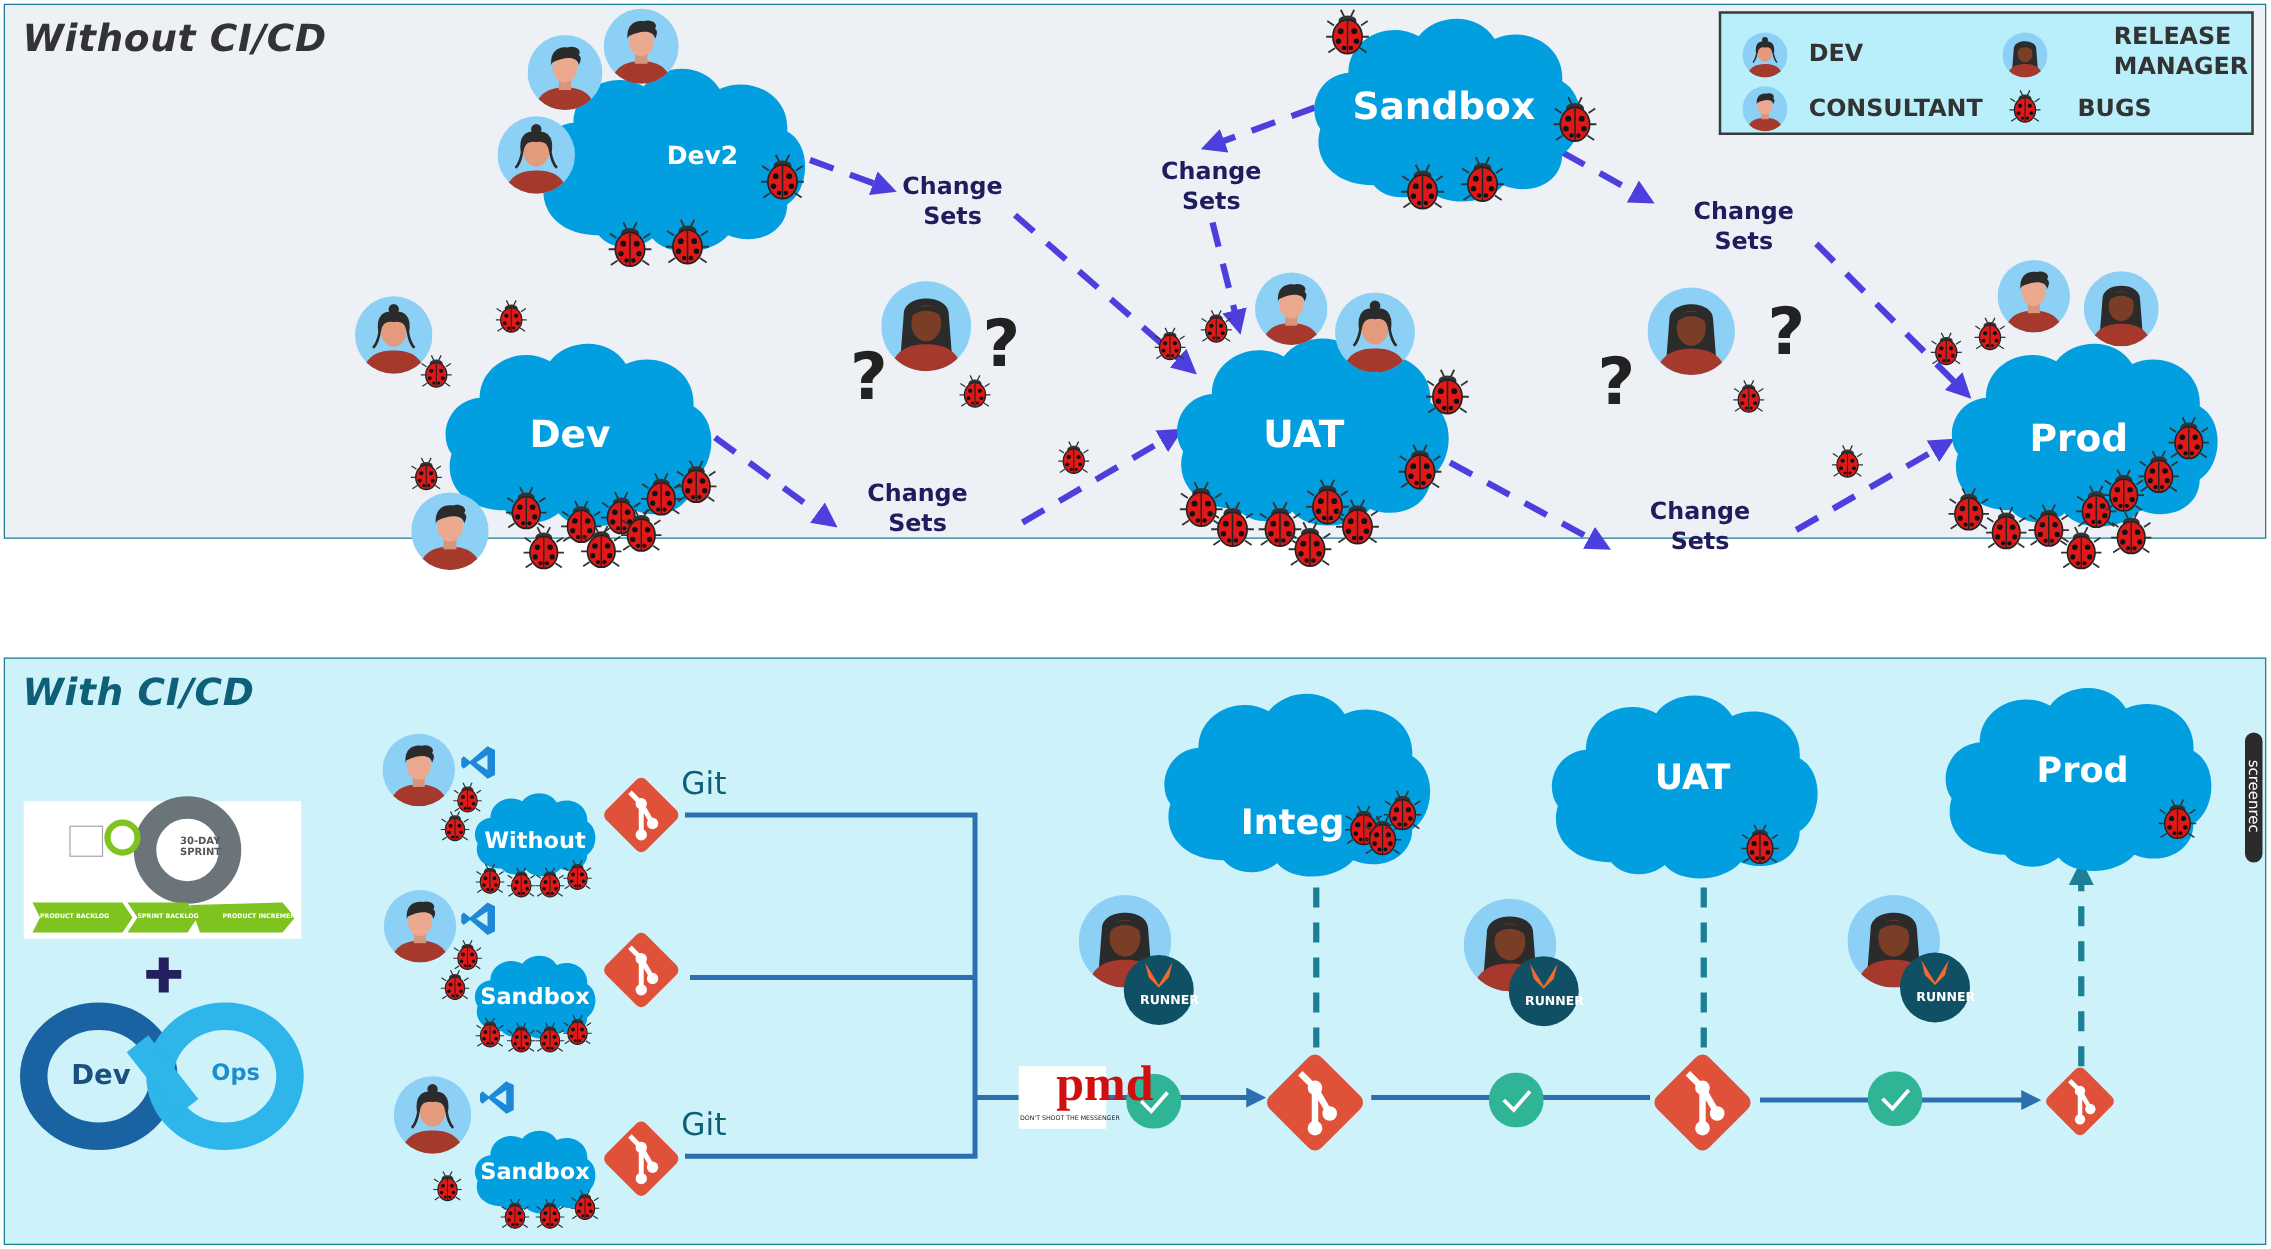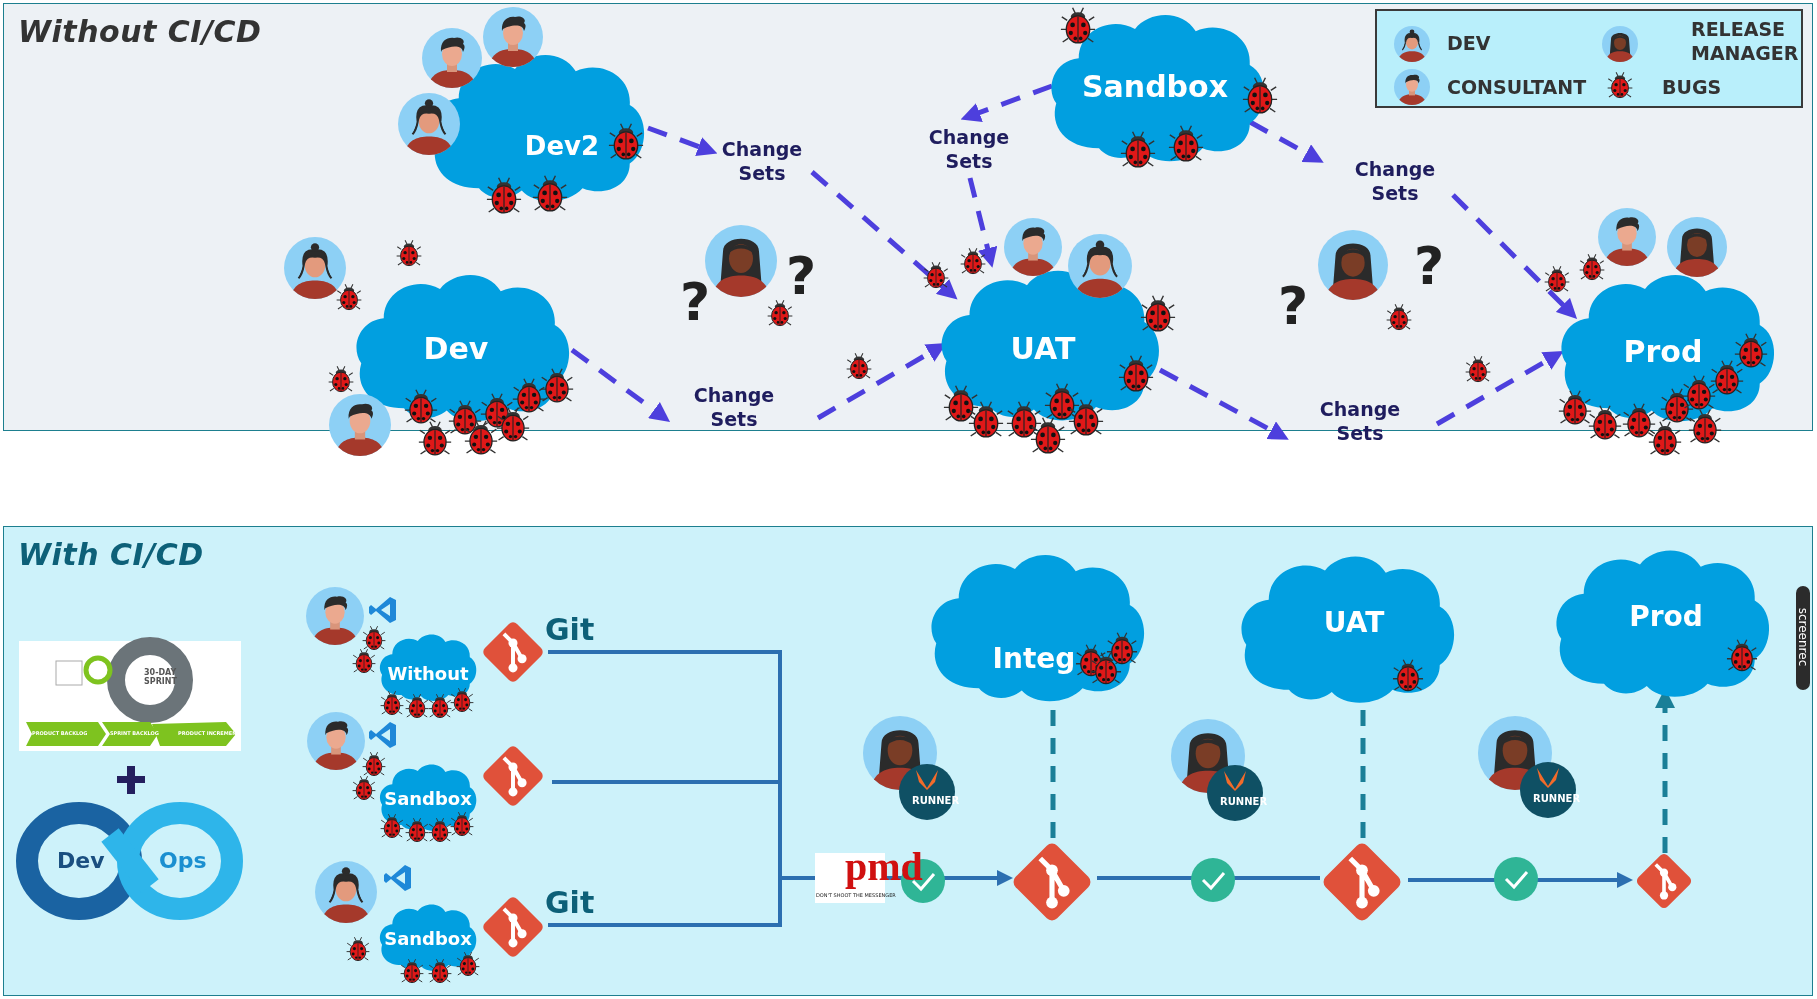"Dev2" div.cloud-label { font-size: 26px -> 20px; margin-top: 22px -> none }
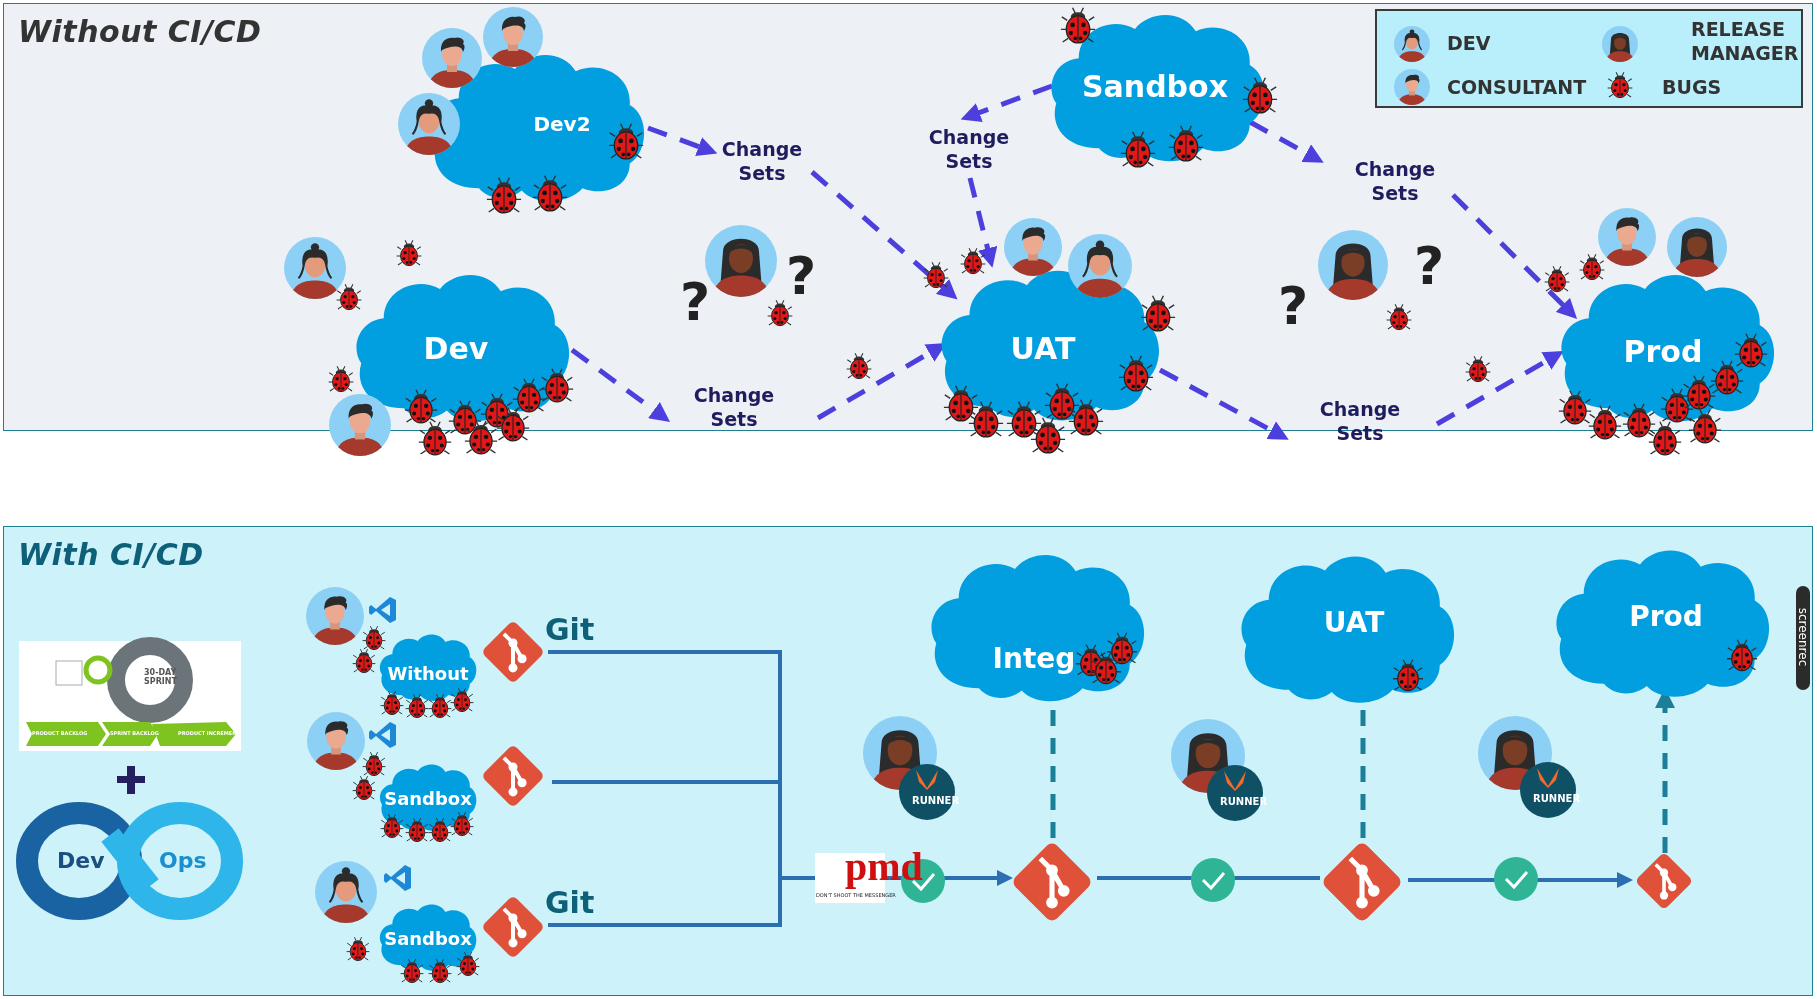"Git" .git-label { font-size: 30px -> 25px; font-weight: bold -> none }
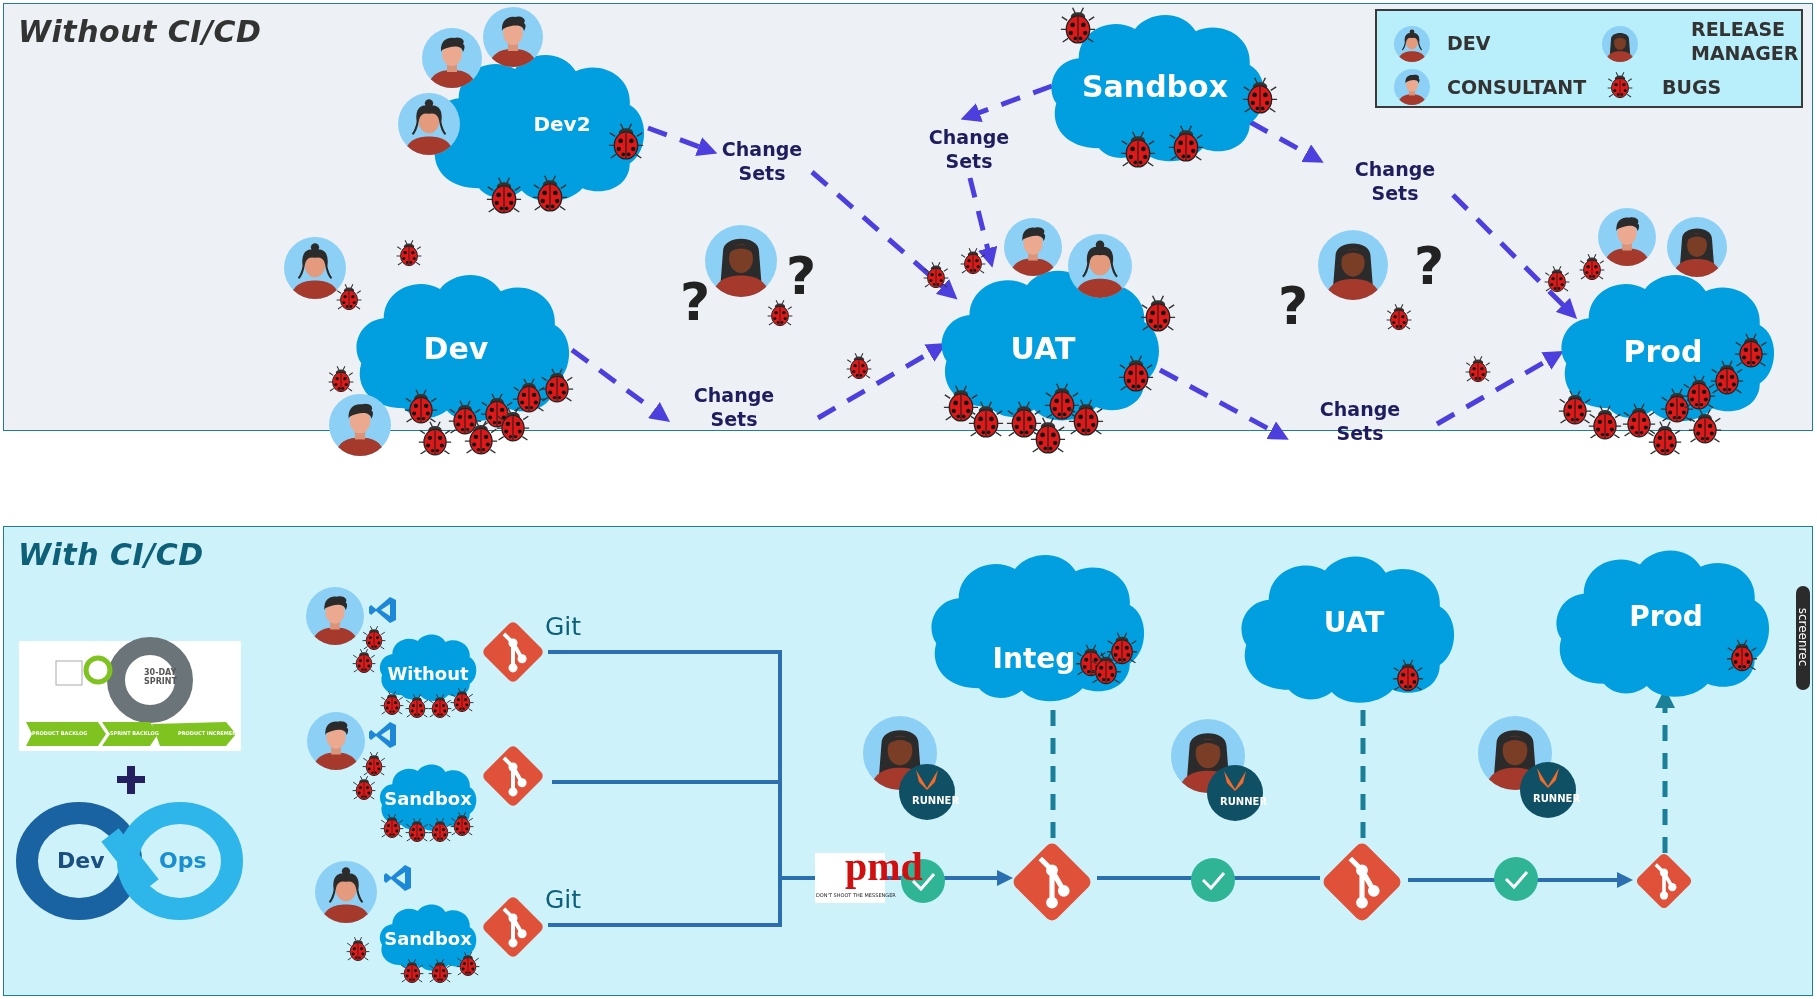"Ops" div.abs { font-size: 22px -> 18px; left: 159px -> 169px }
